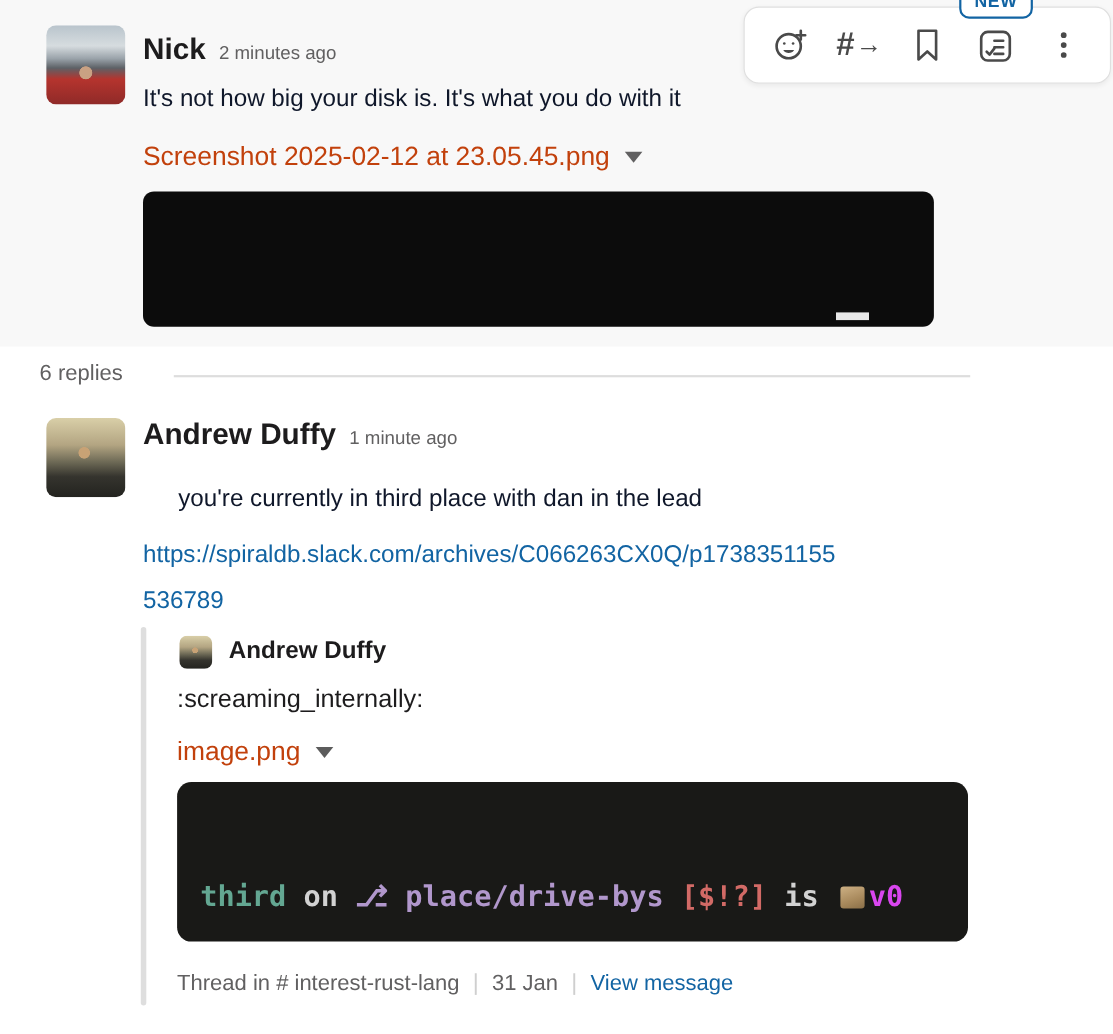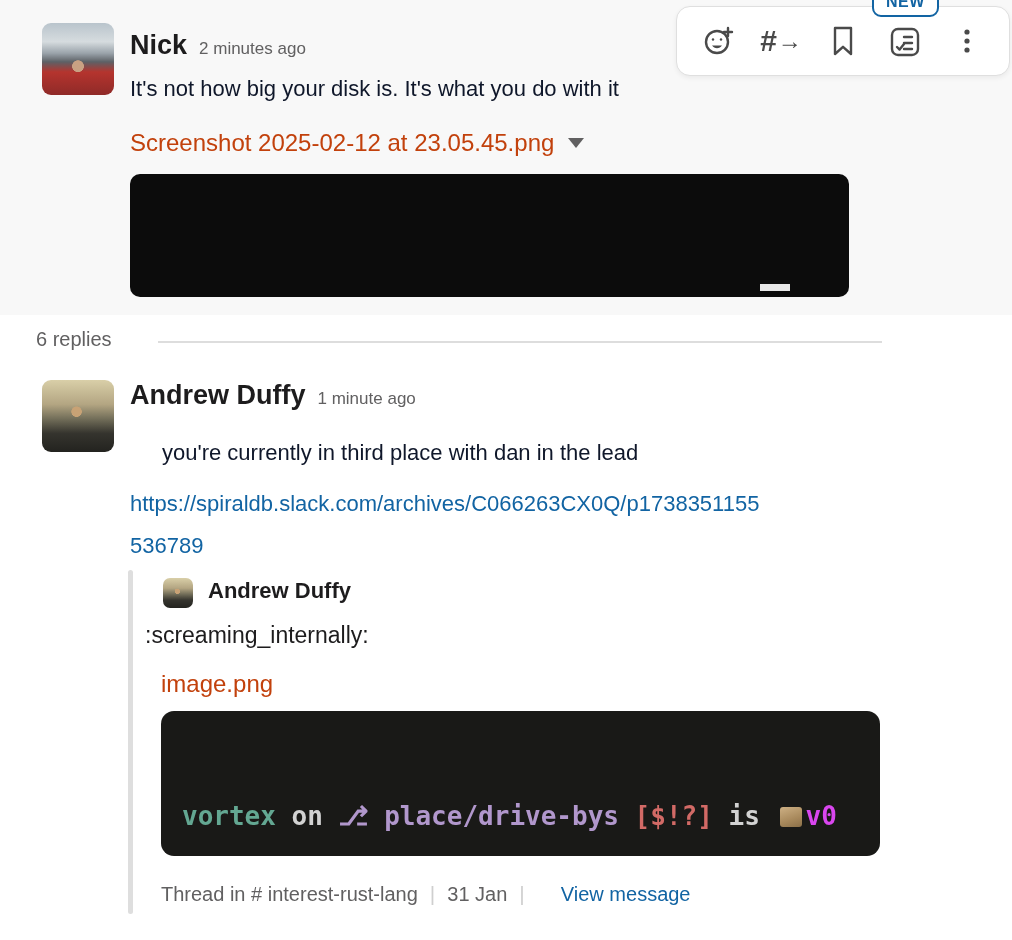":screaming_internally:" .quote-text { left: 145px -> 161px }
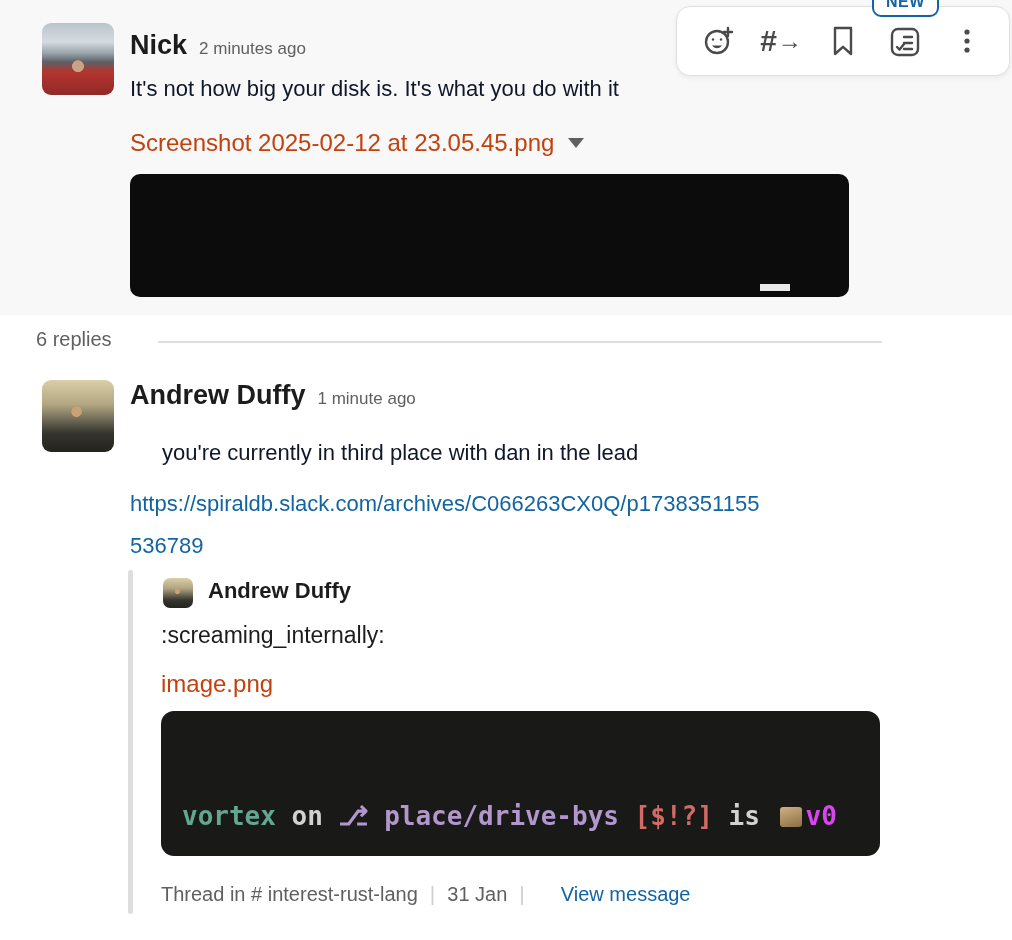"image.png" div.file-row { flex-direction: column -> none }
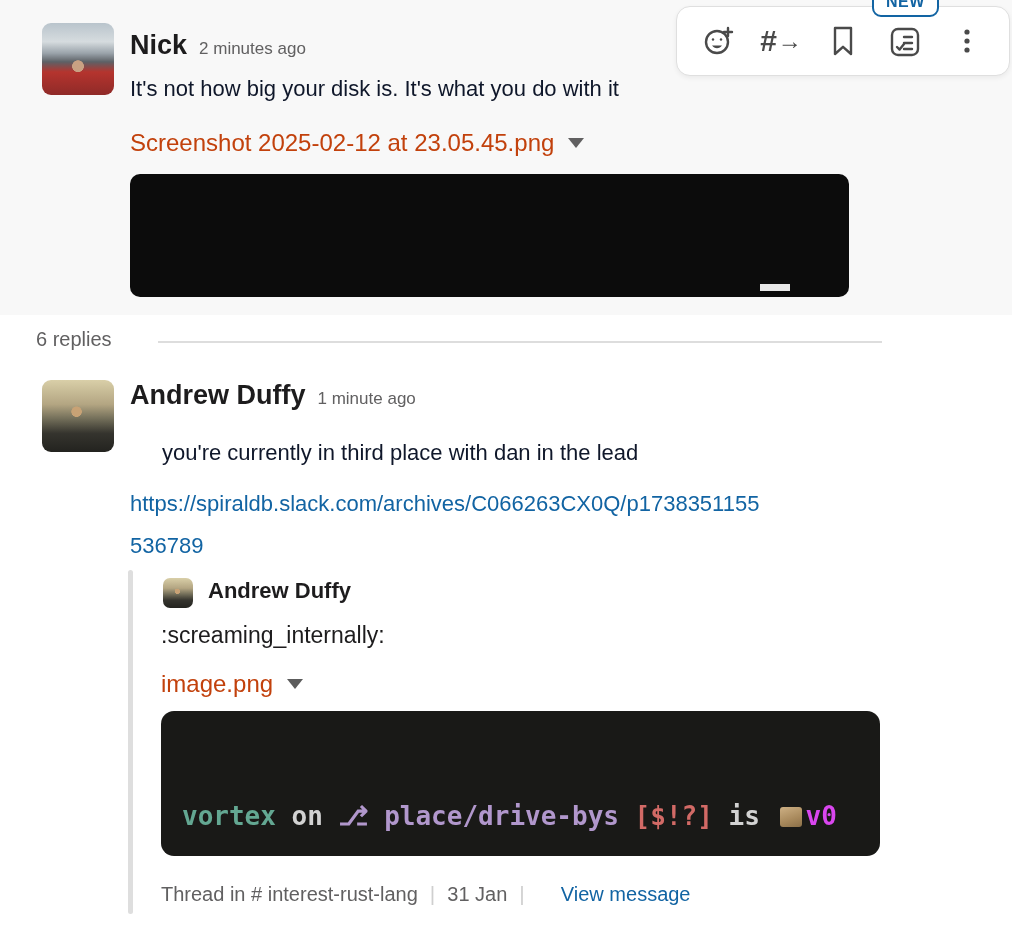"vortex" span.t-teal { text: vortex -> third }
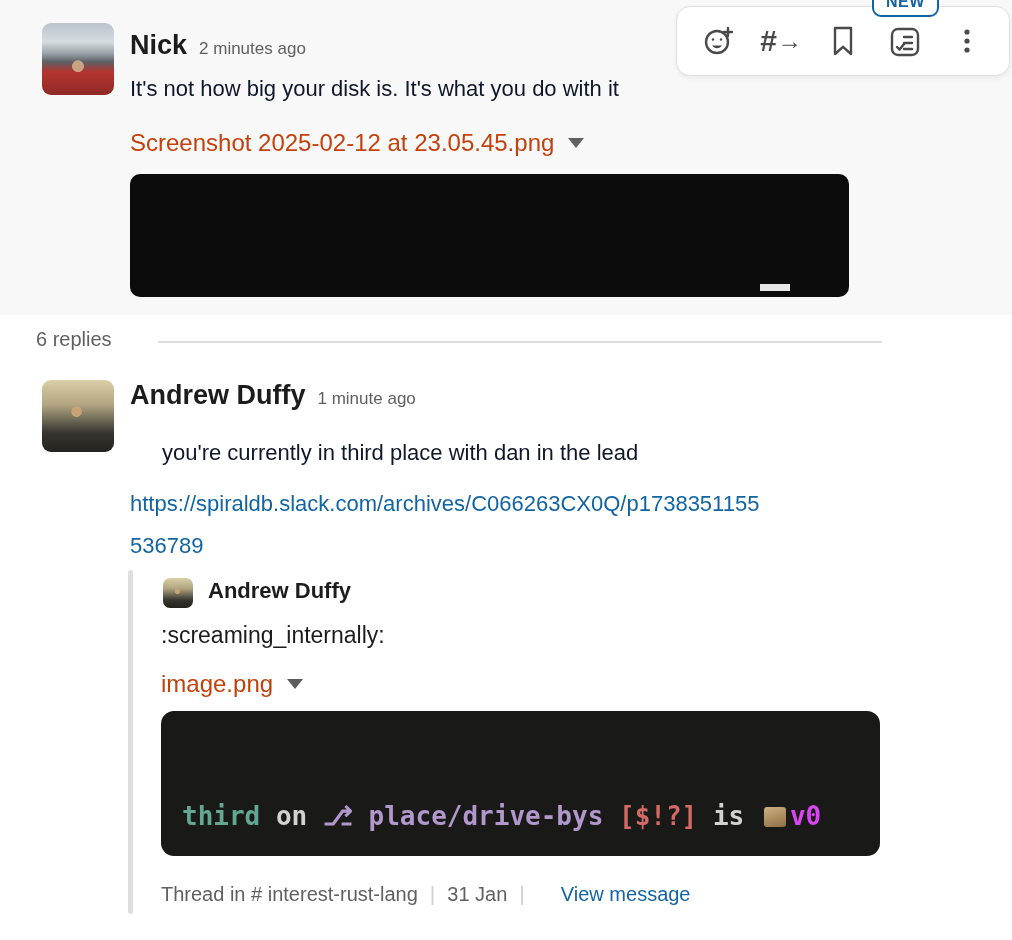"View message" .qf-link { margin-left: 24px -> none }
